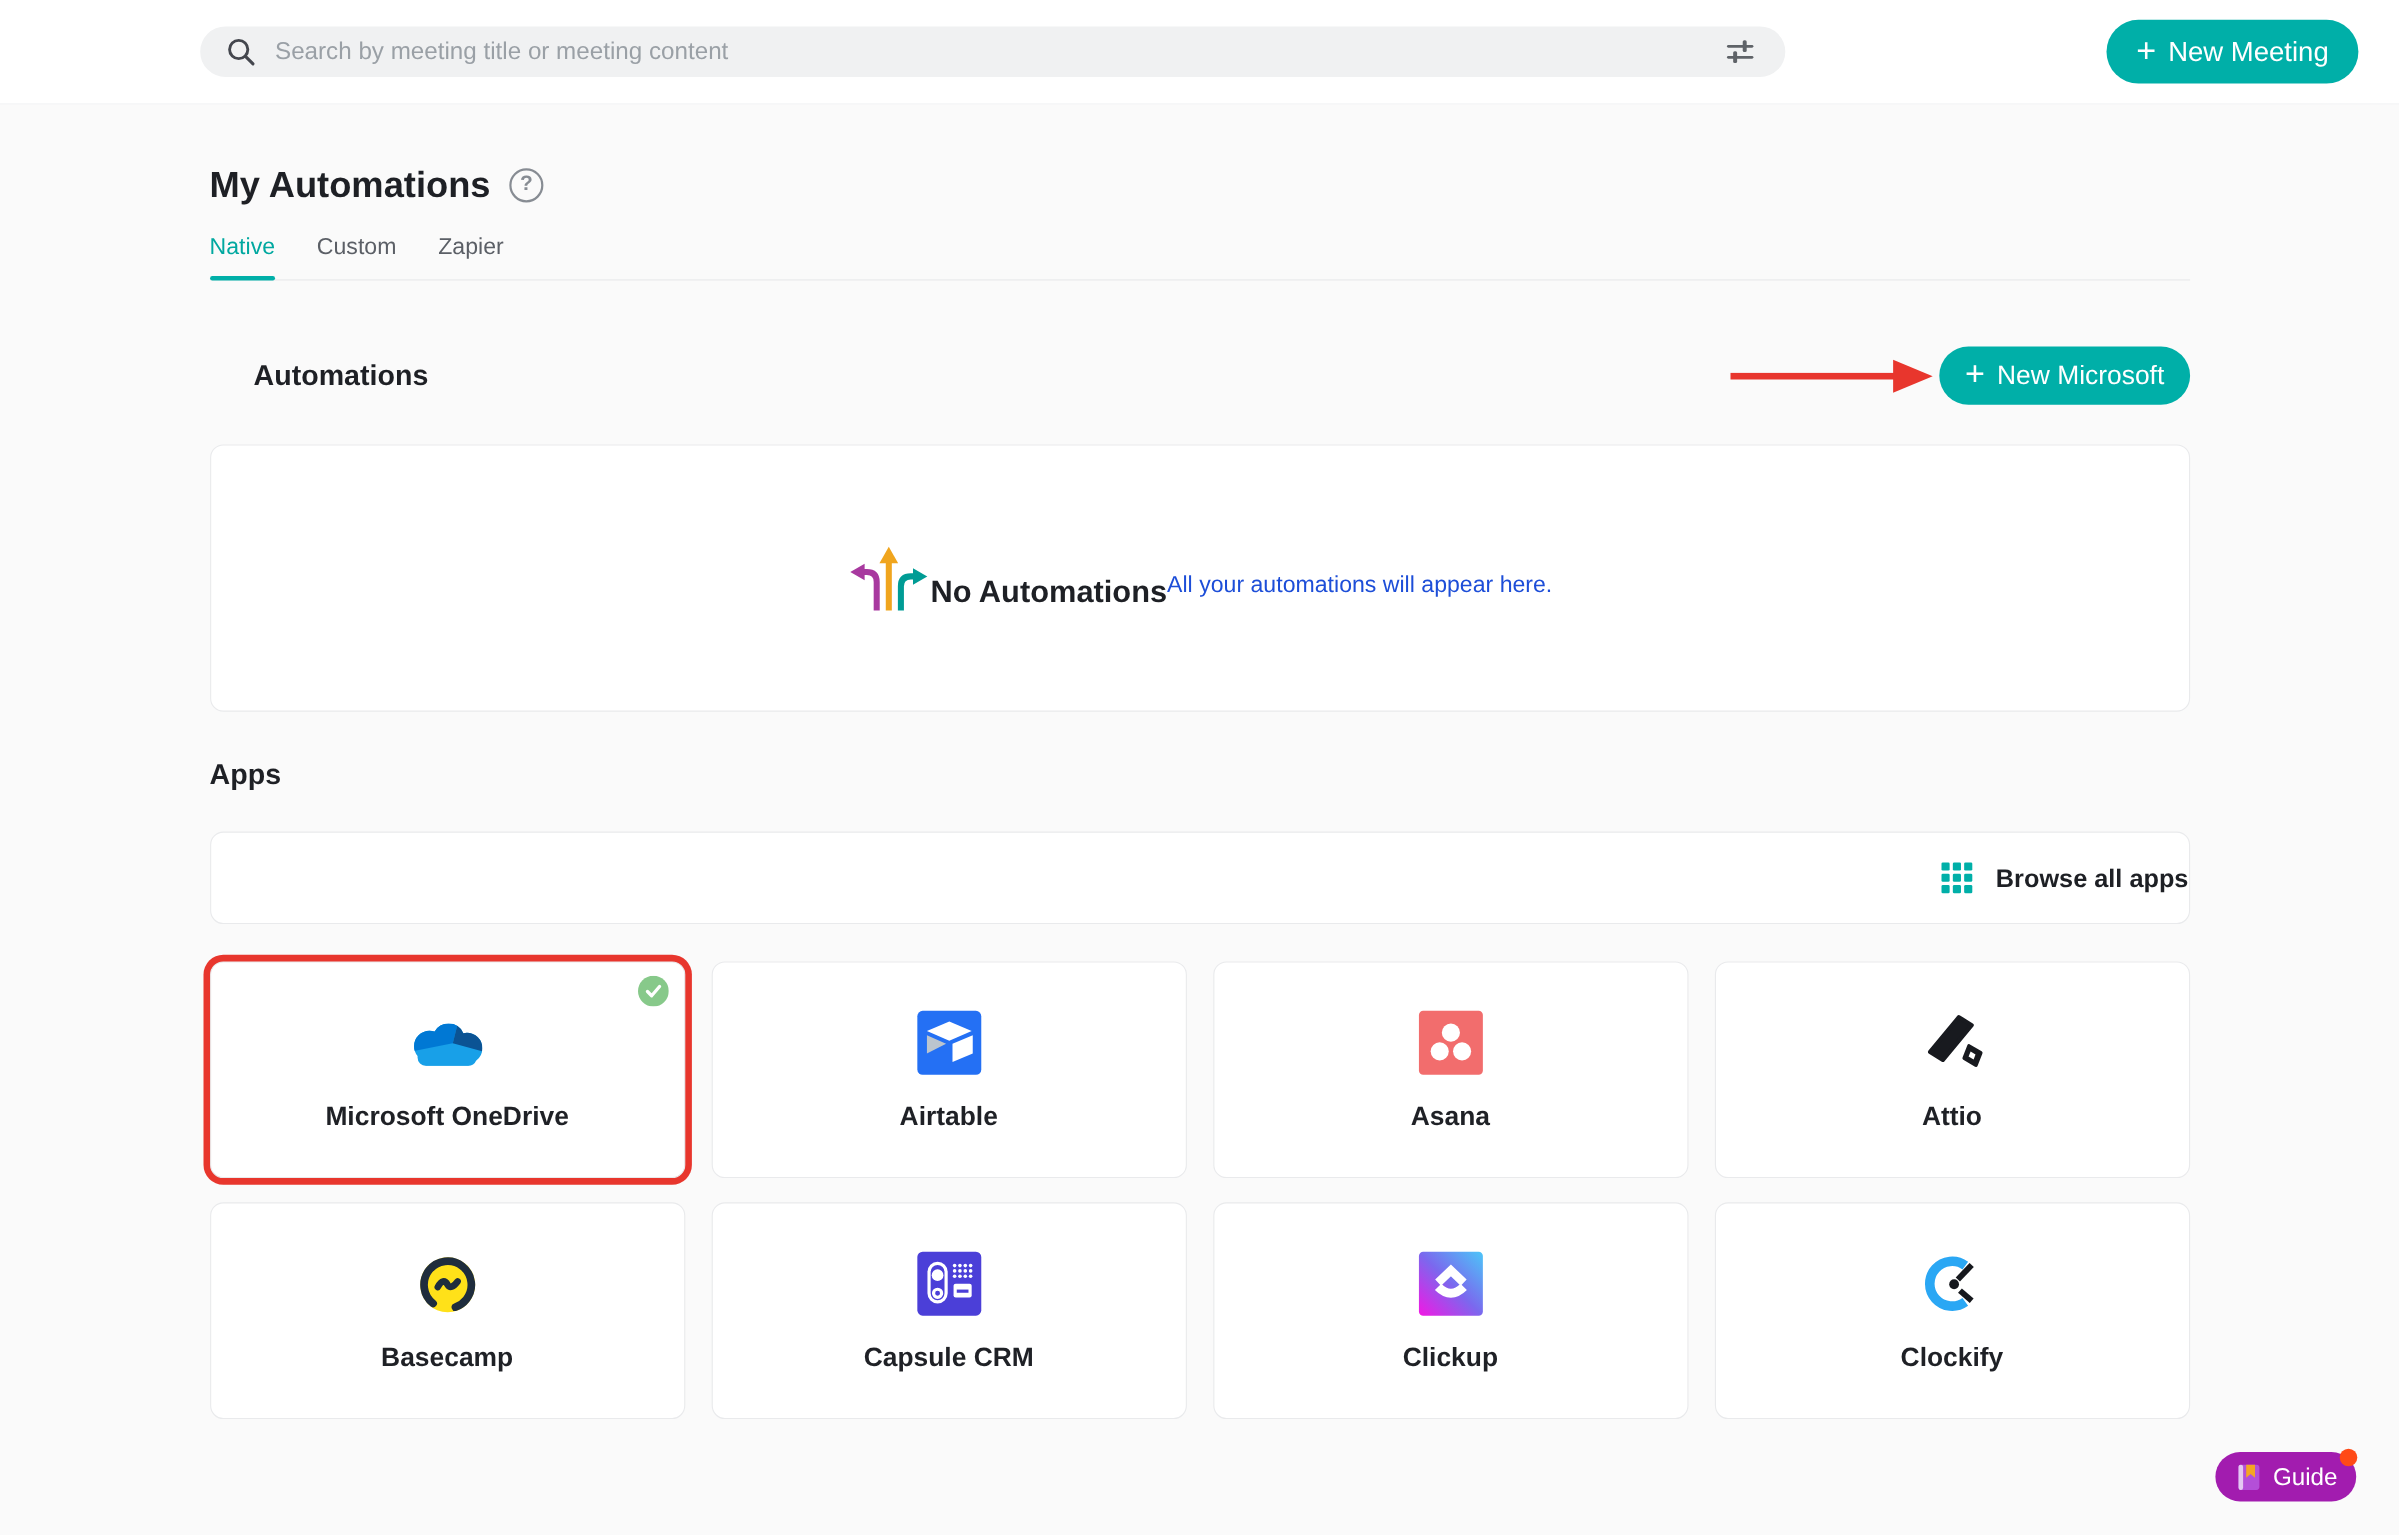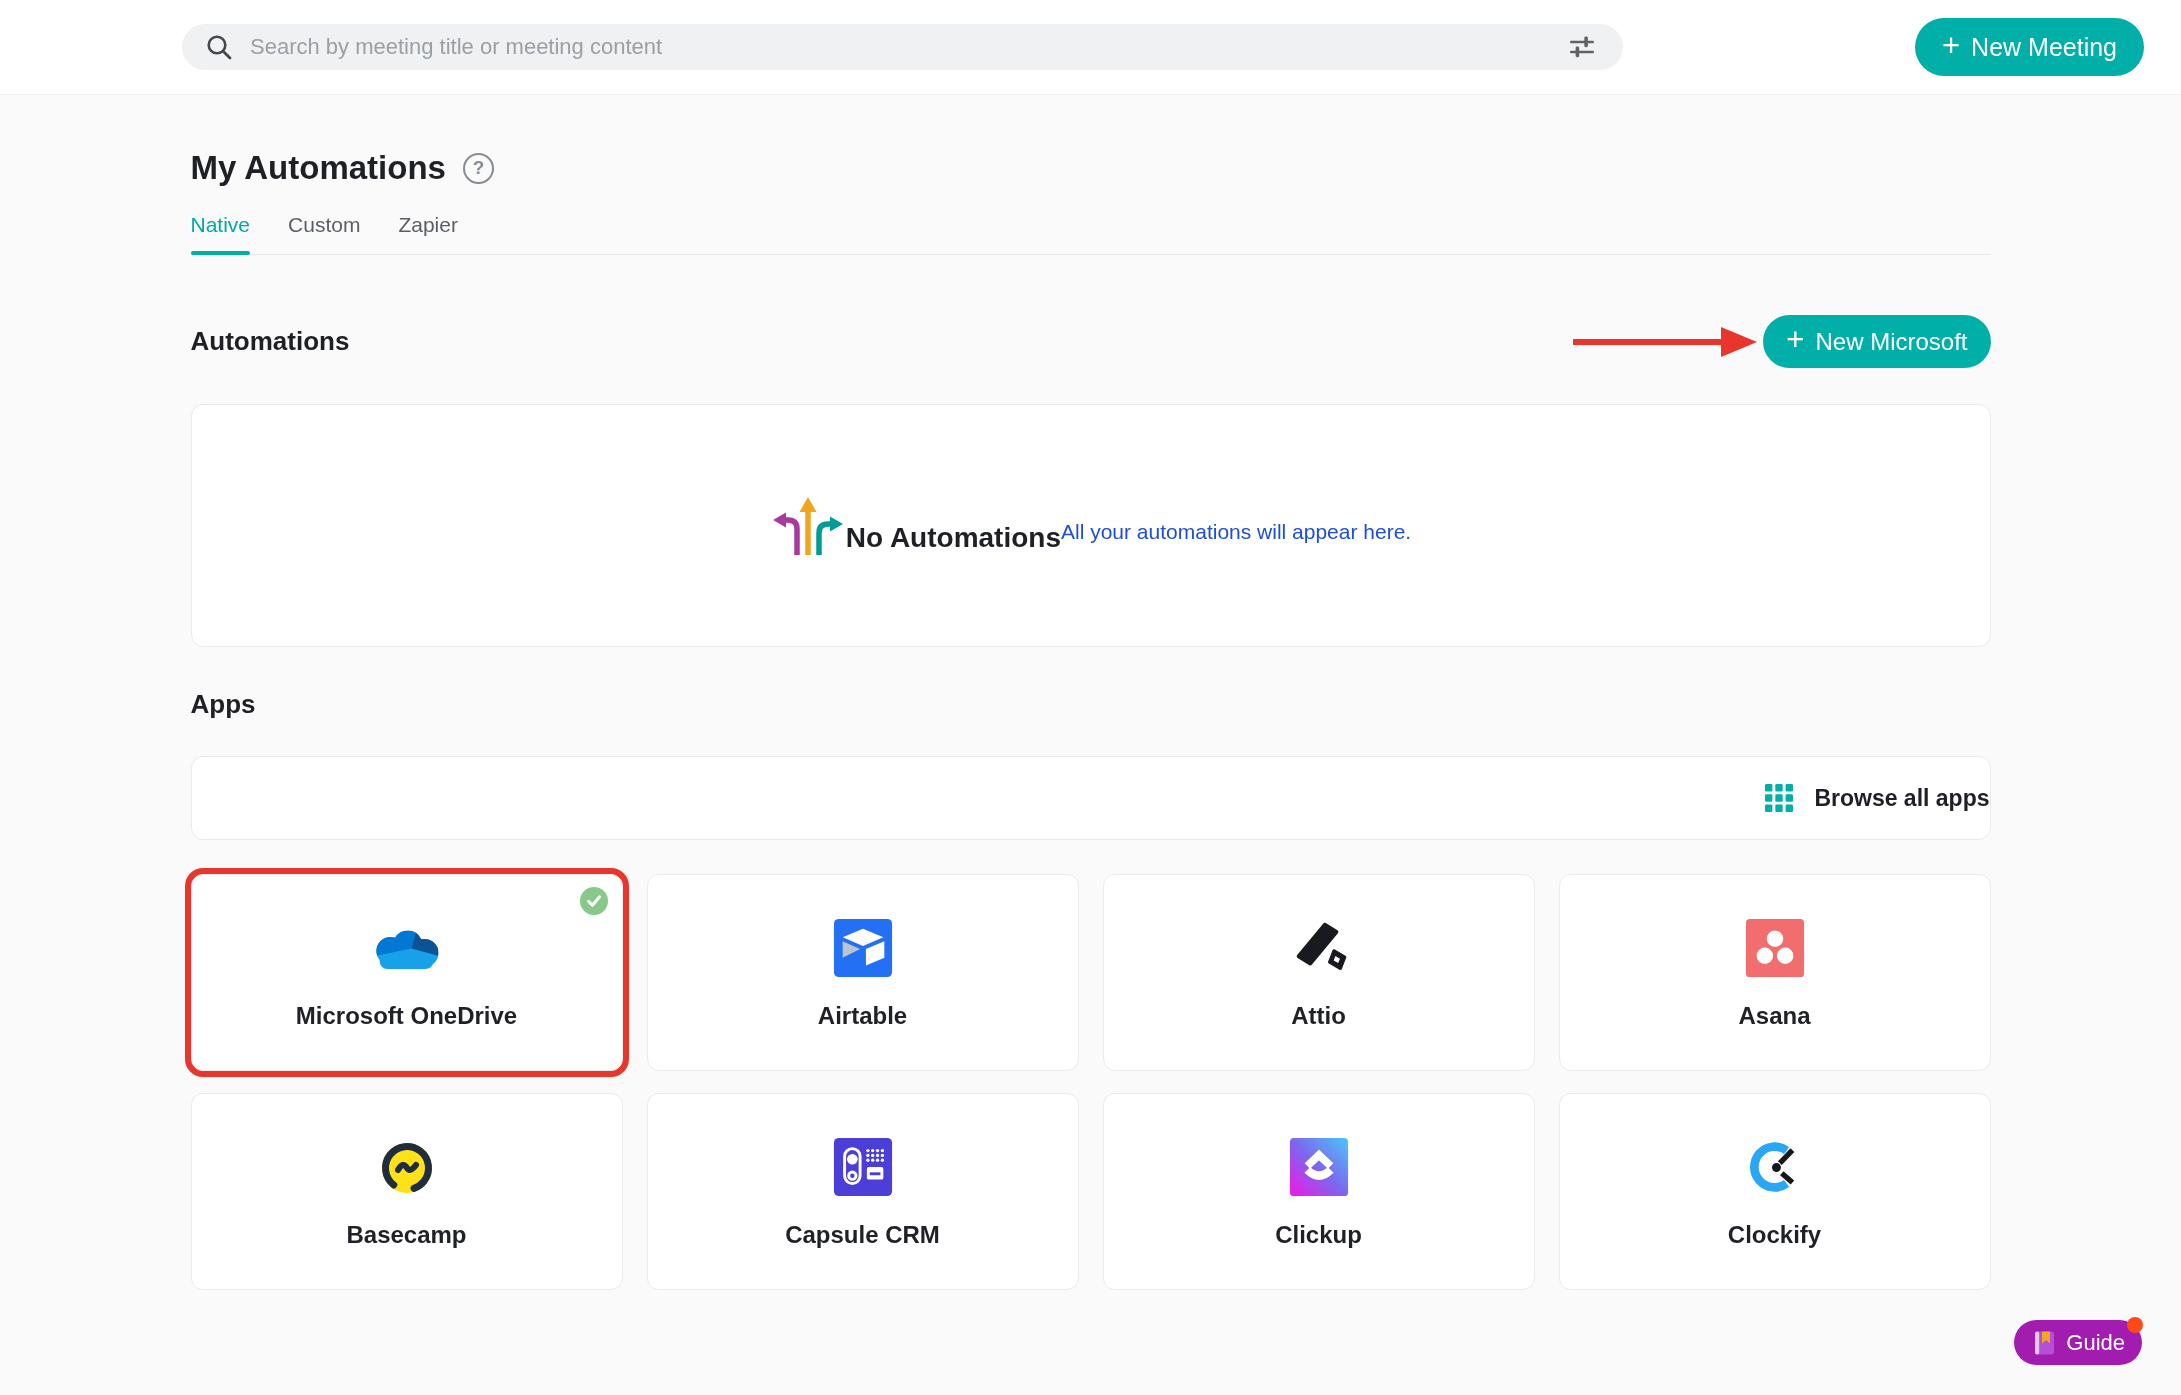"Automations" .section-head { margin-left: none -> 40px }
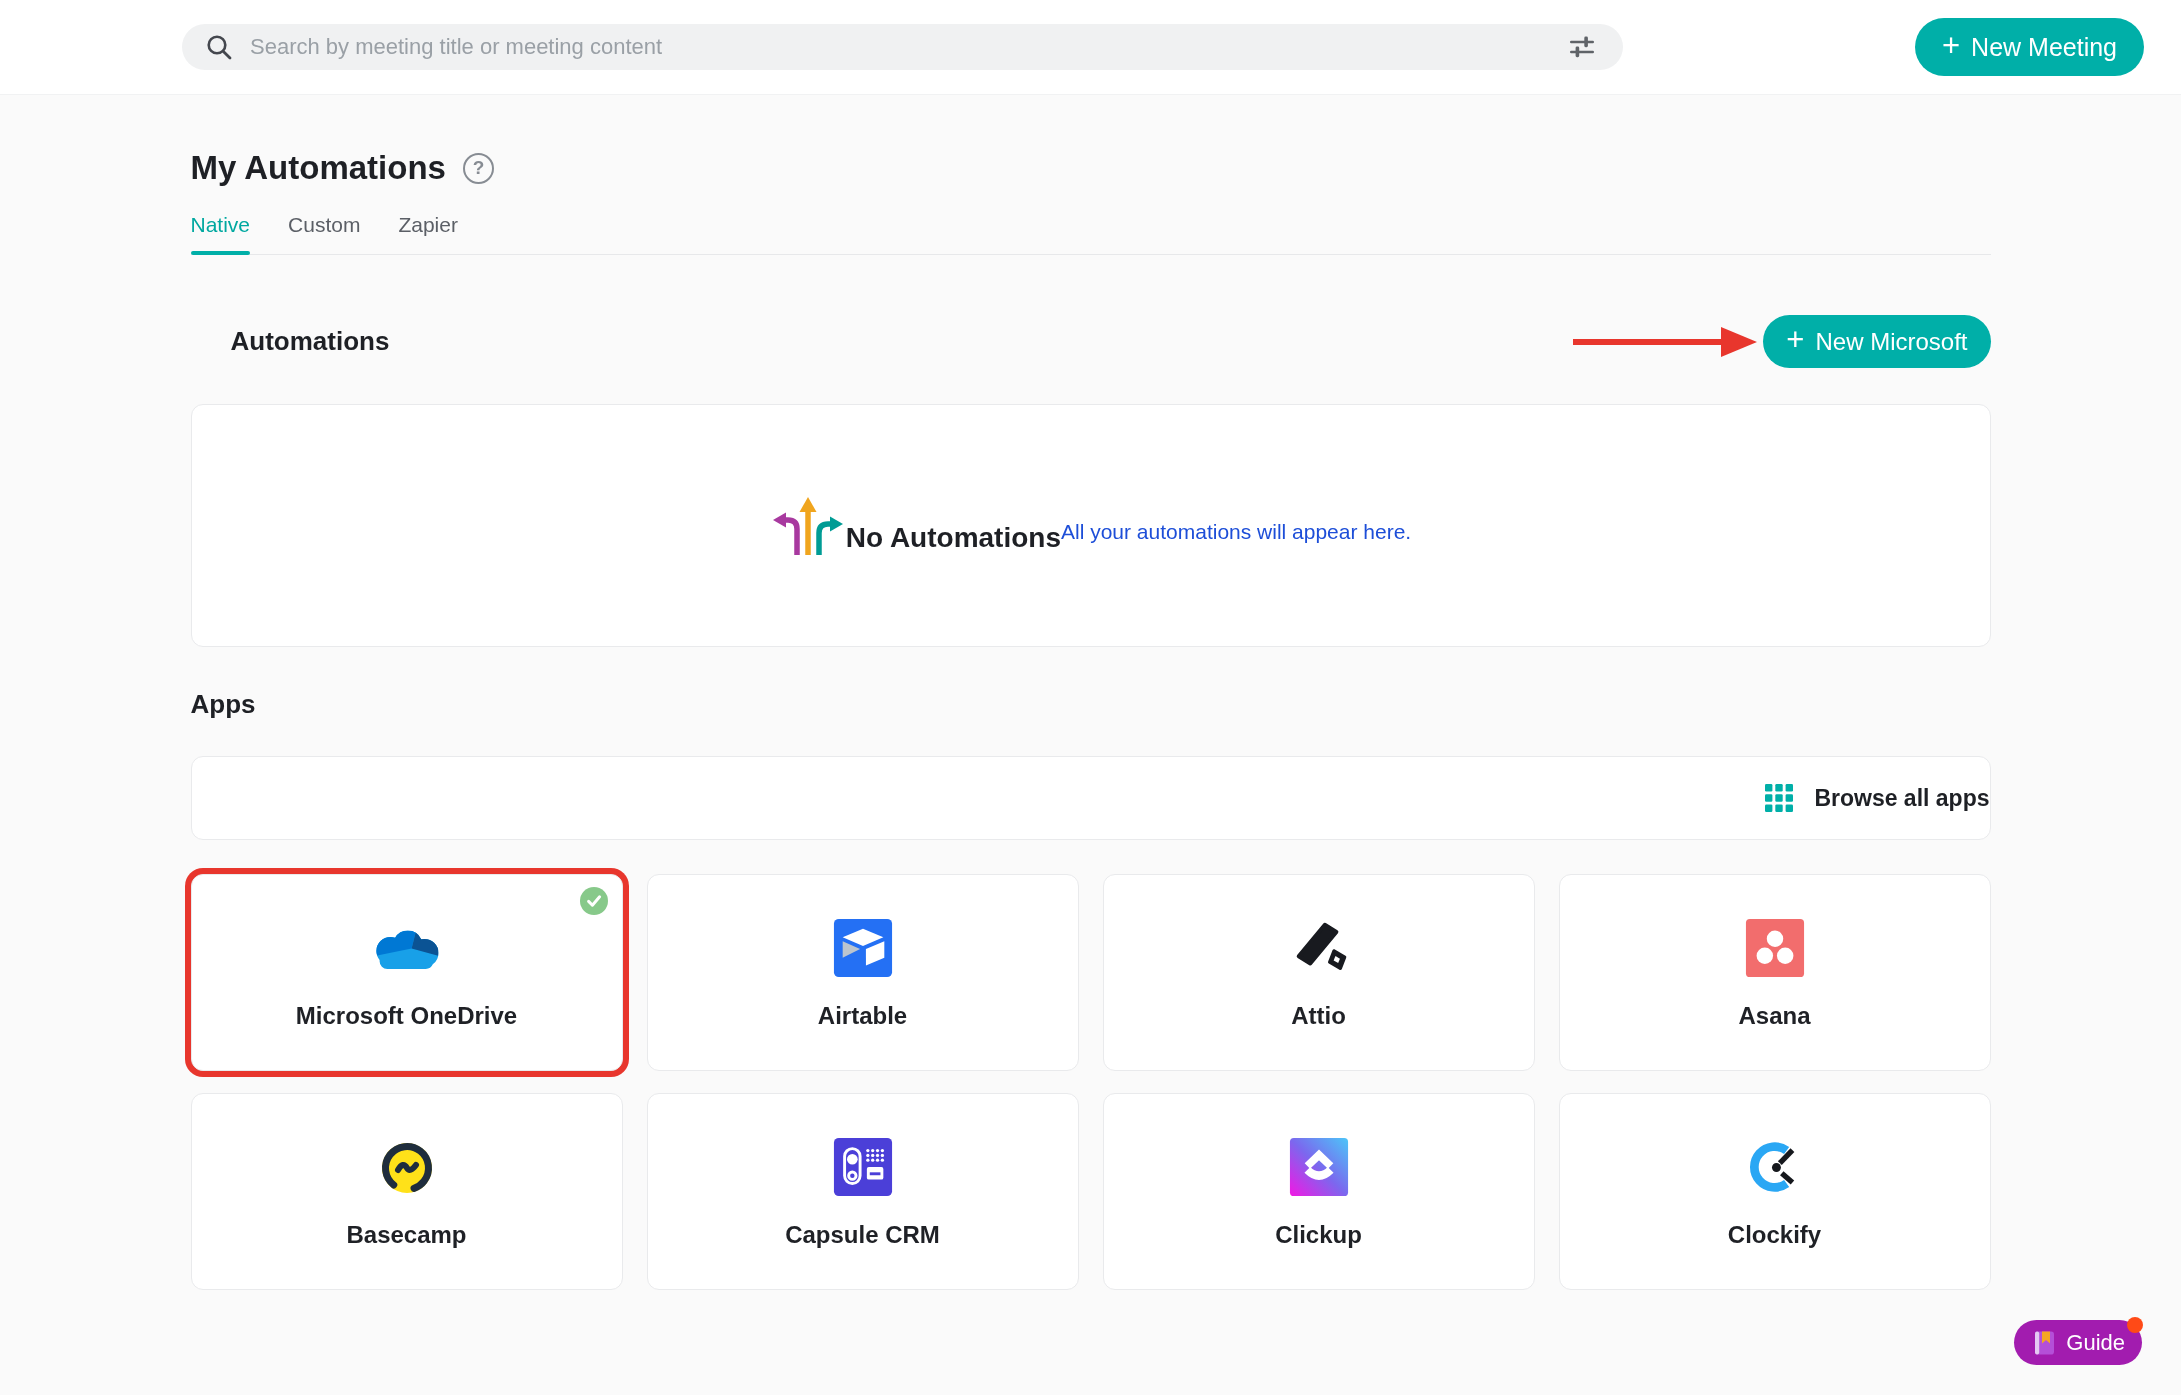"Attio" div.panel { order: before "Asana" -> after "Asana" }
